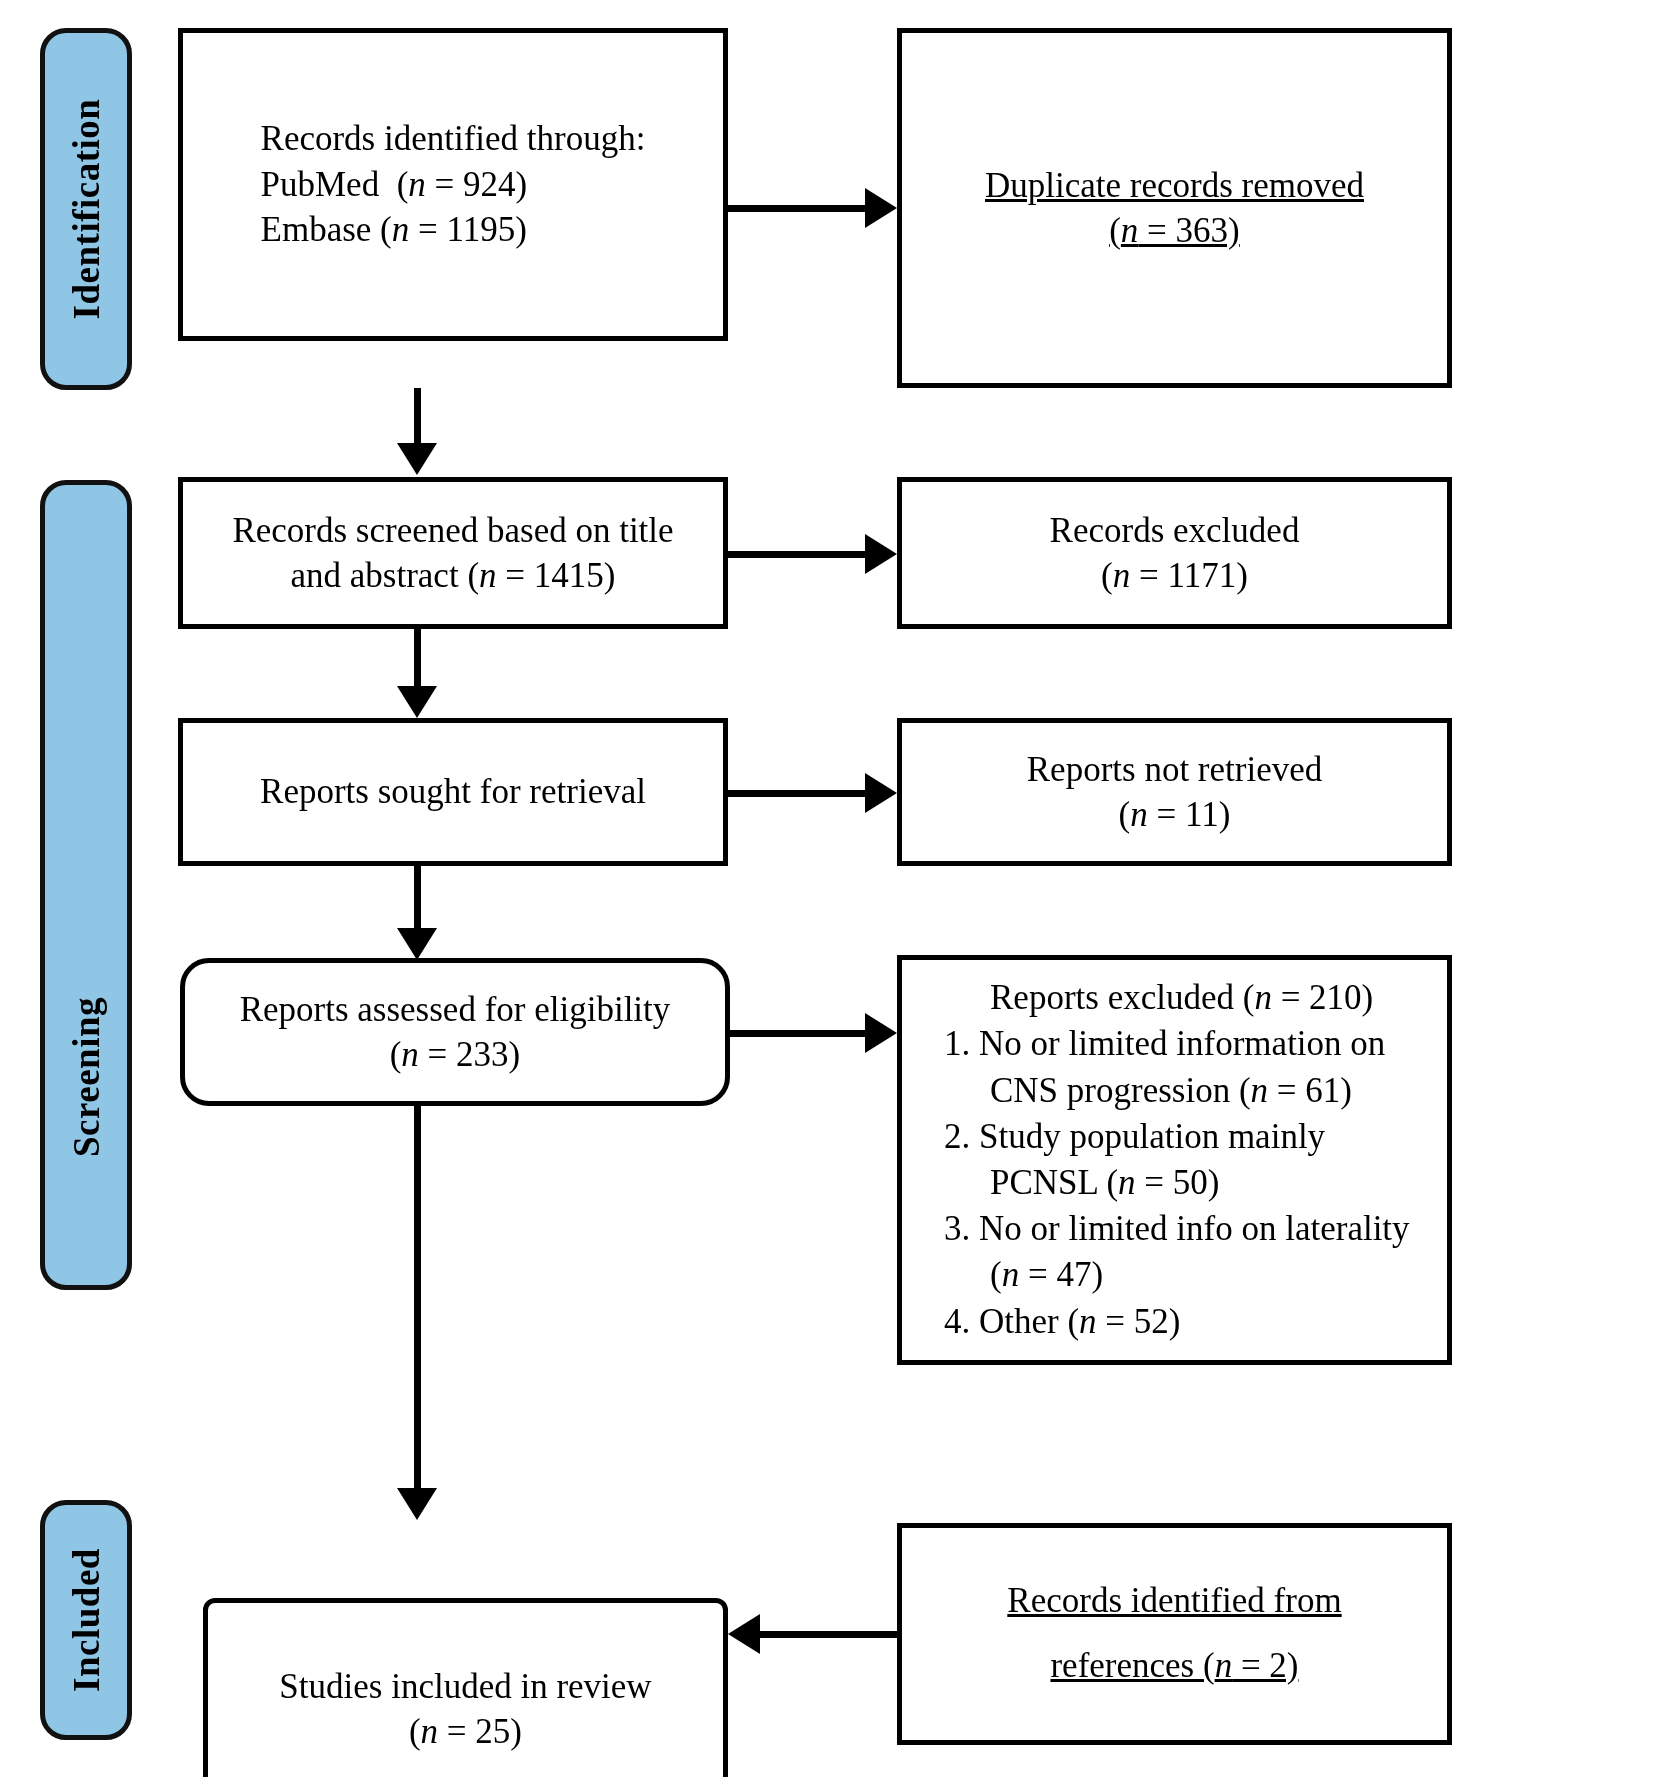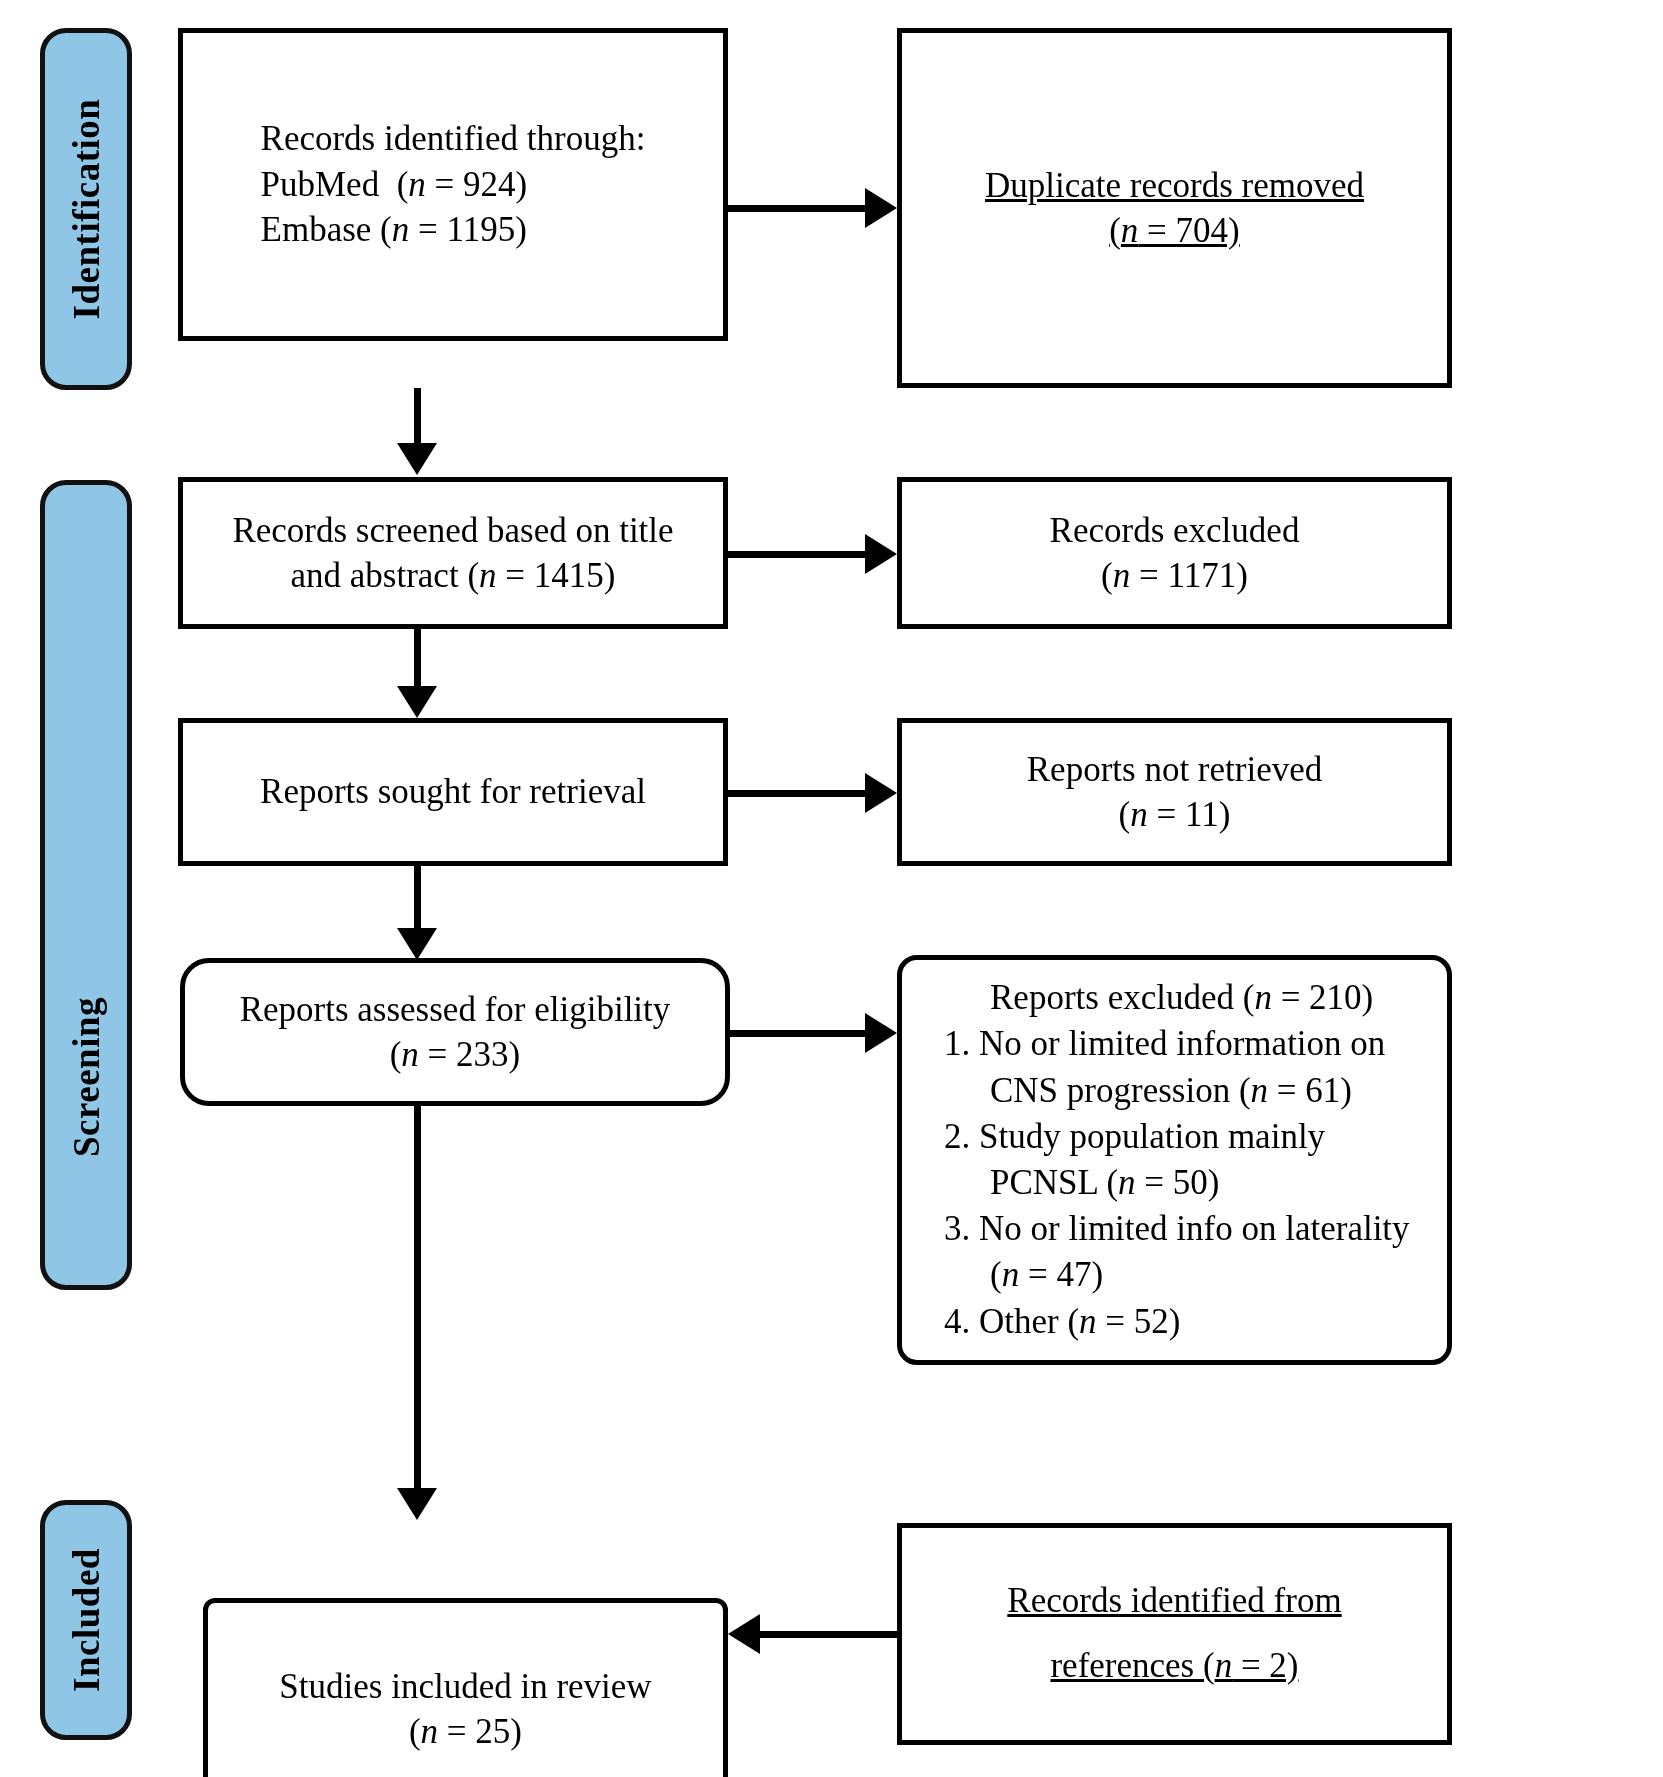"= 704)" span { text: 704 -> 363 }
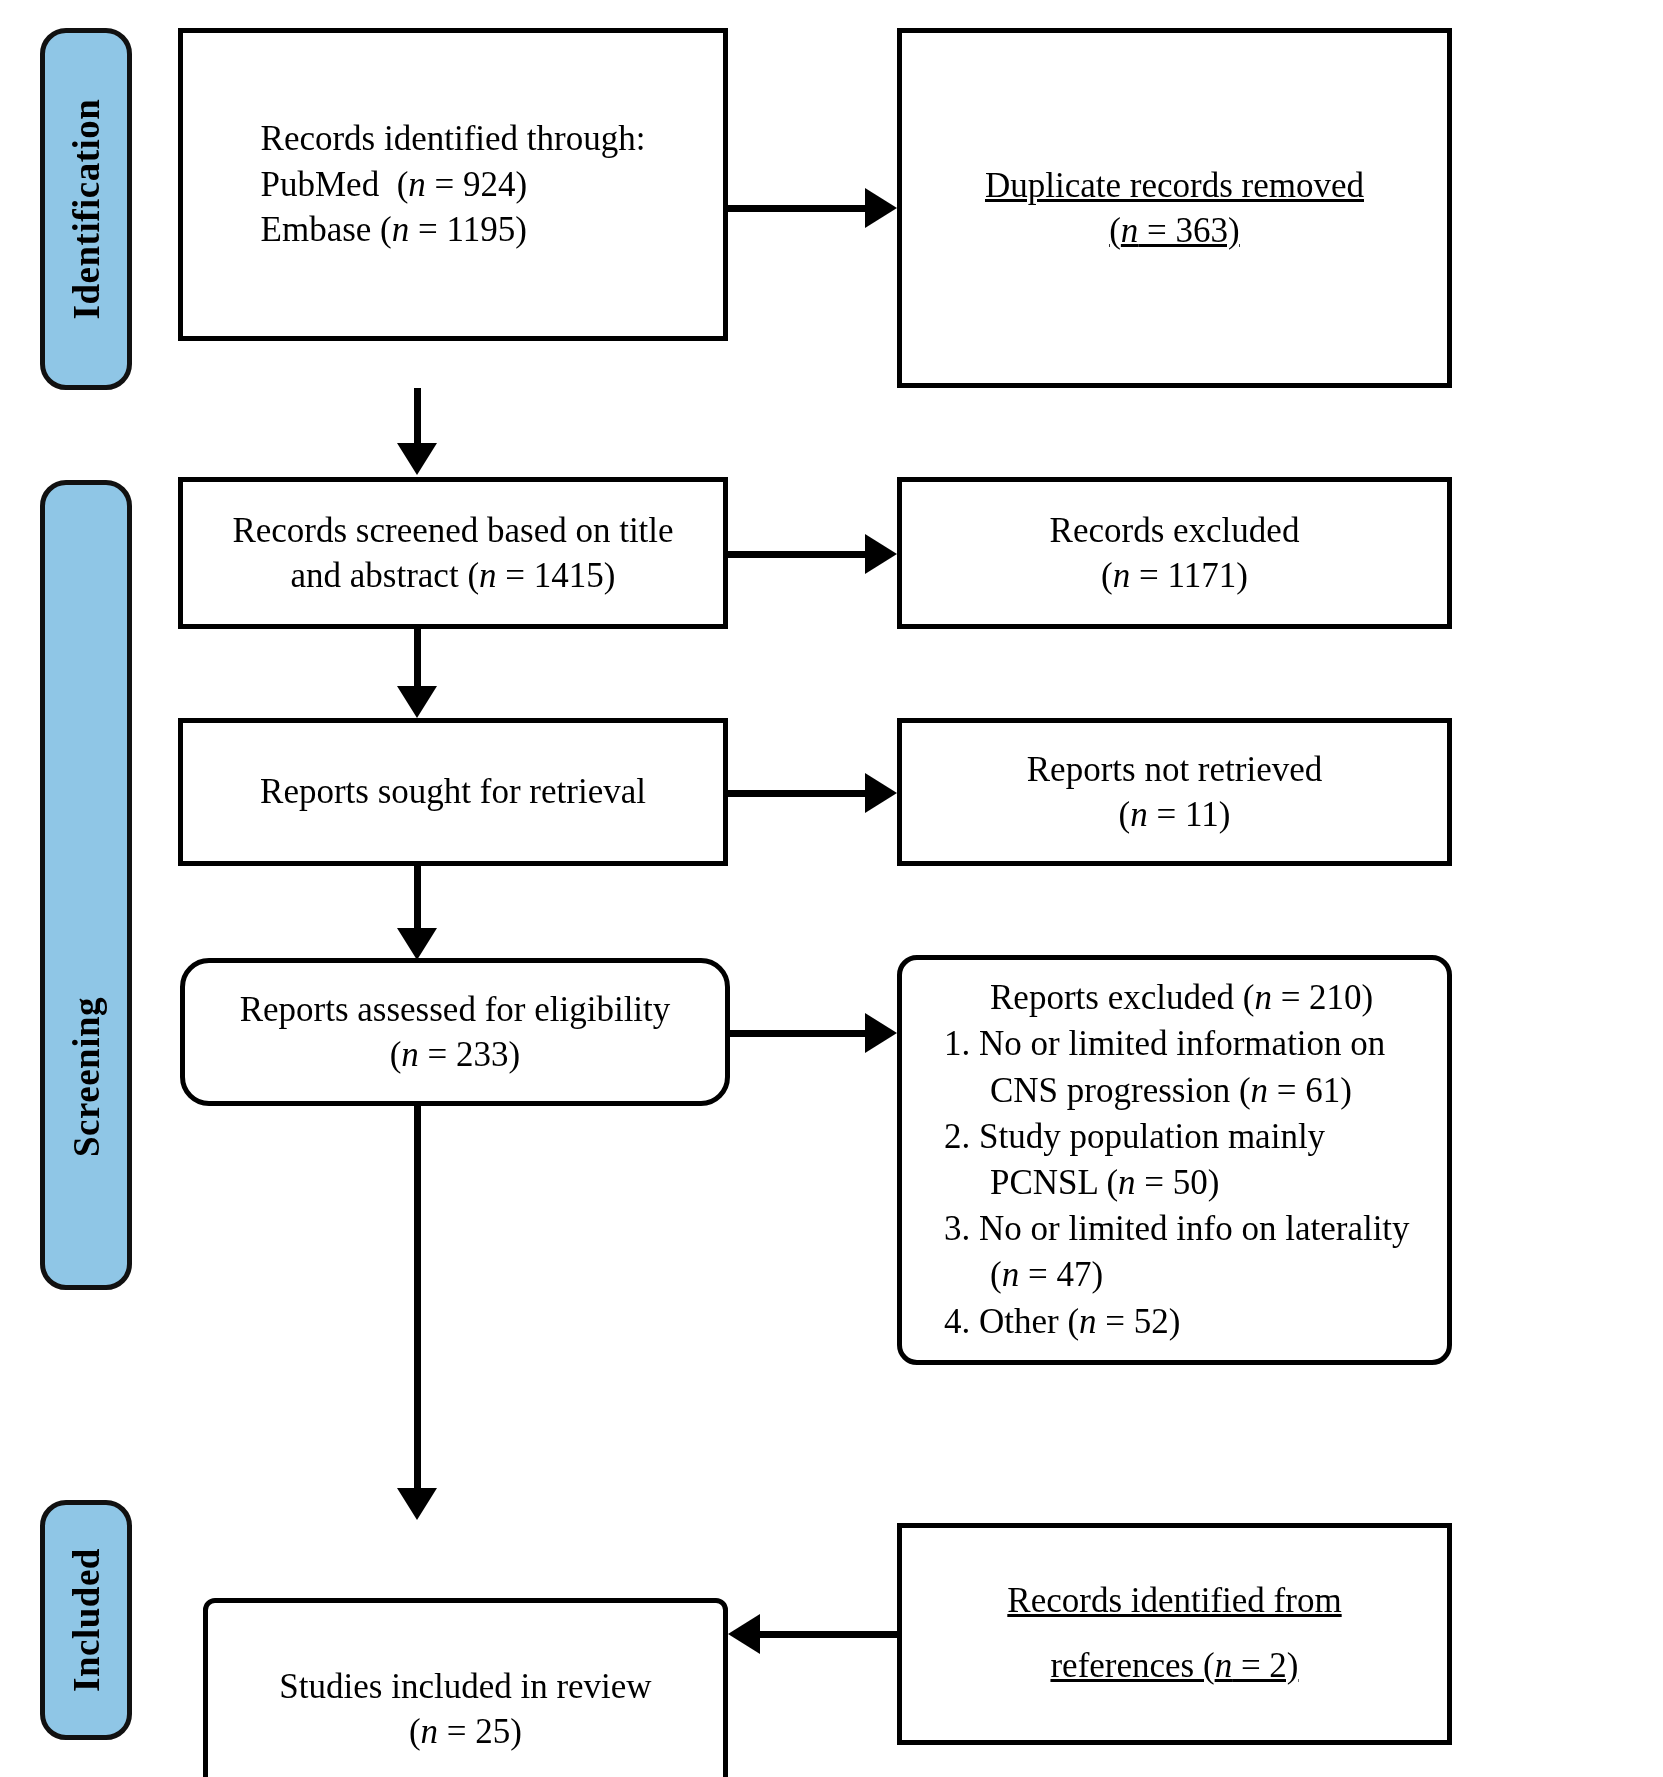"Reports excluded (n = 210)" .box.listbox { border-radius: 20px -> none }
